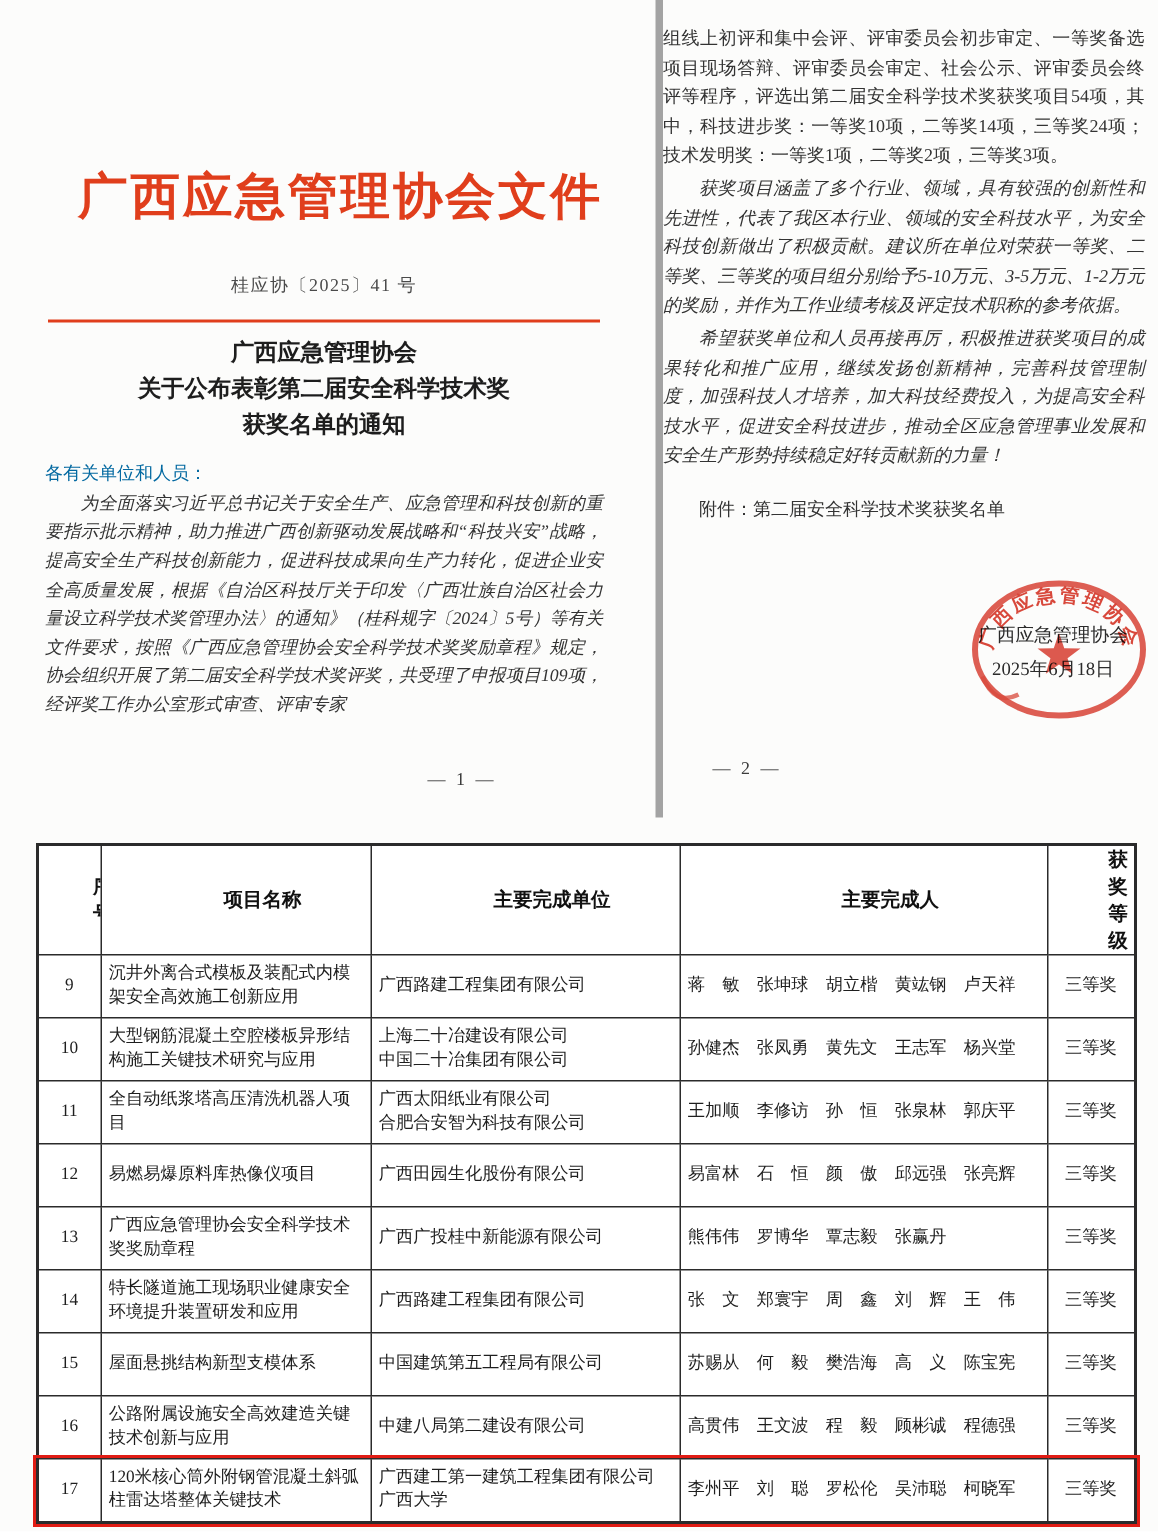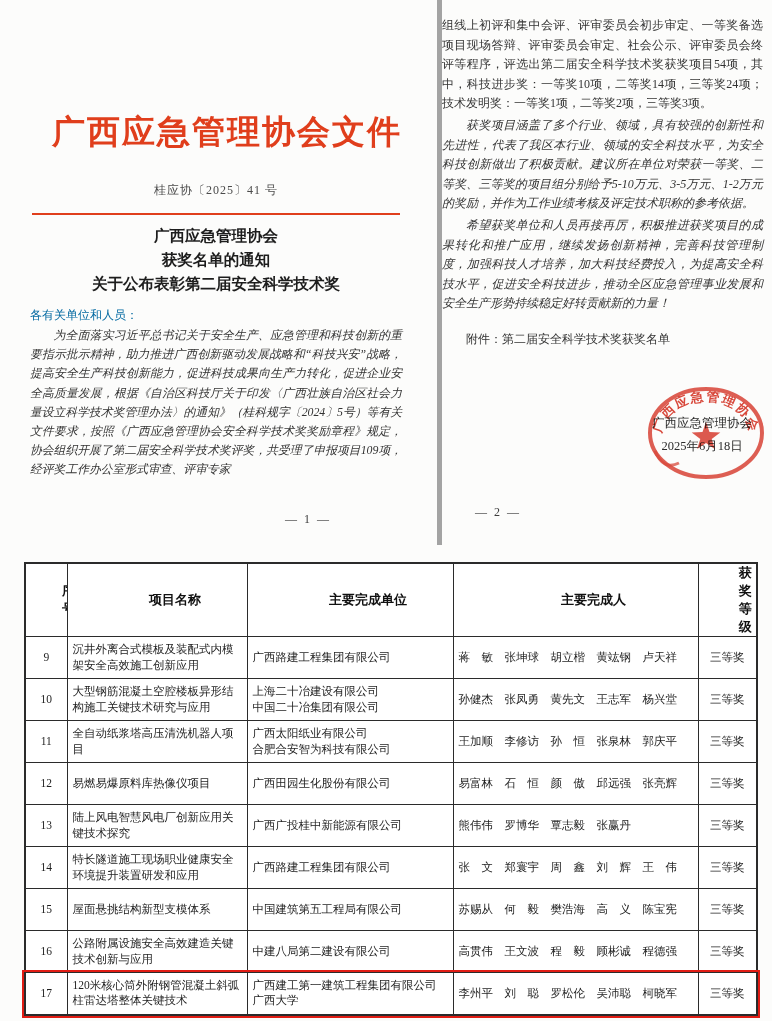"获奖名单的通知" div { order: before "关于公布表彰第二届安全科学技术奖" -> after "关于公布表彰第二届安全科学技术奖" }
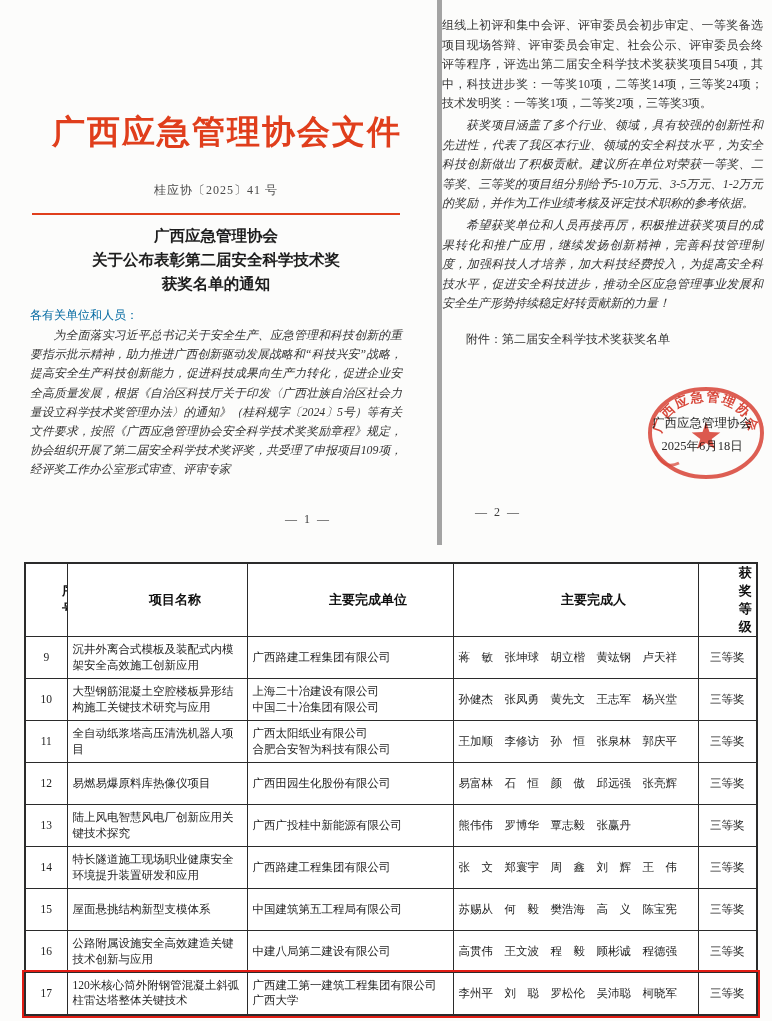"陆上风电智慧风电厂创新应用关键技术探究" td { text: 陆上风电智慧风电厂创新应用关键技术探究 -> 广西应急管理协会安全科学技术奖奖励章程 }
